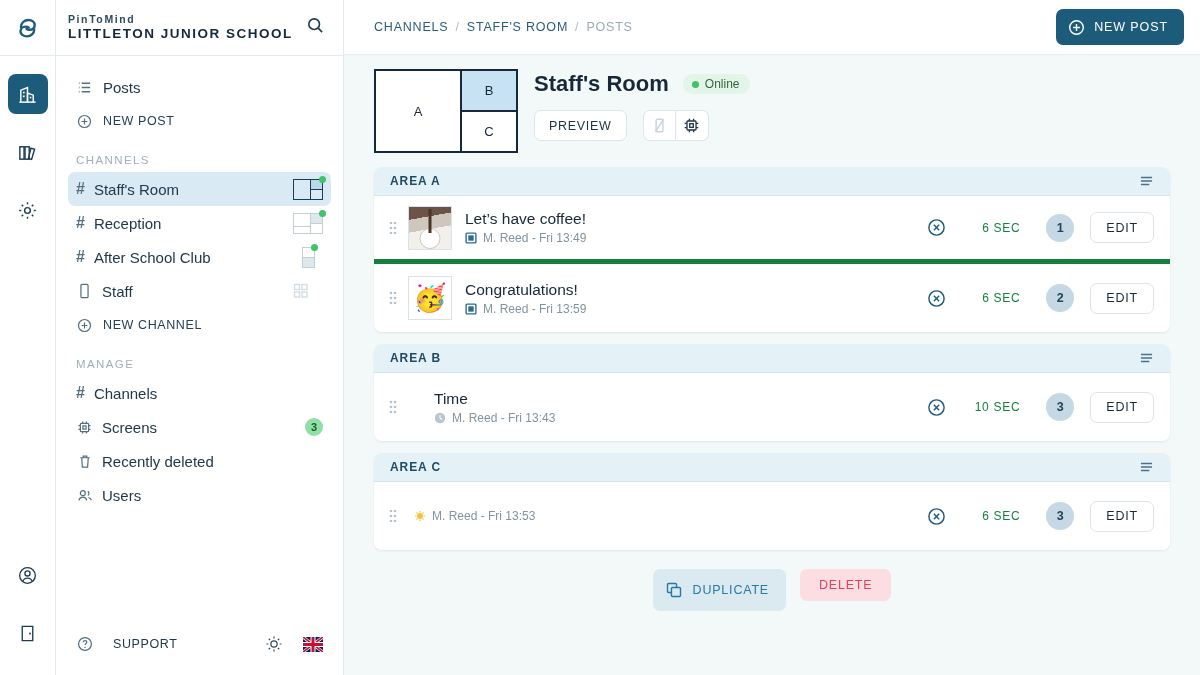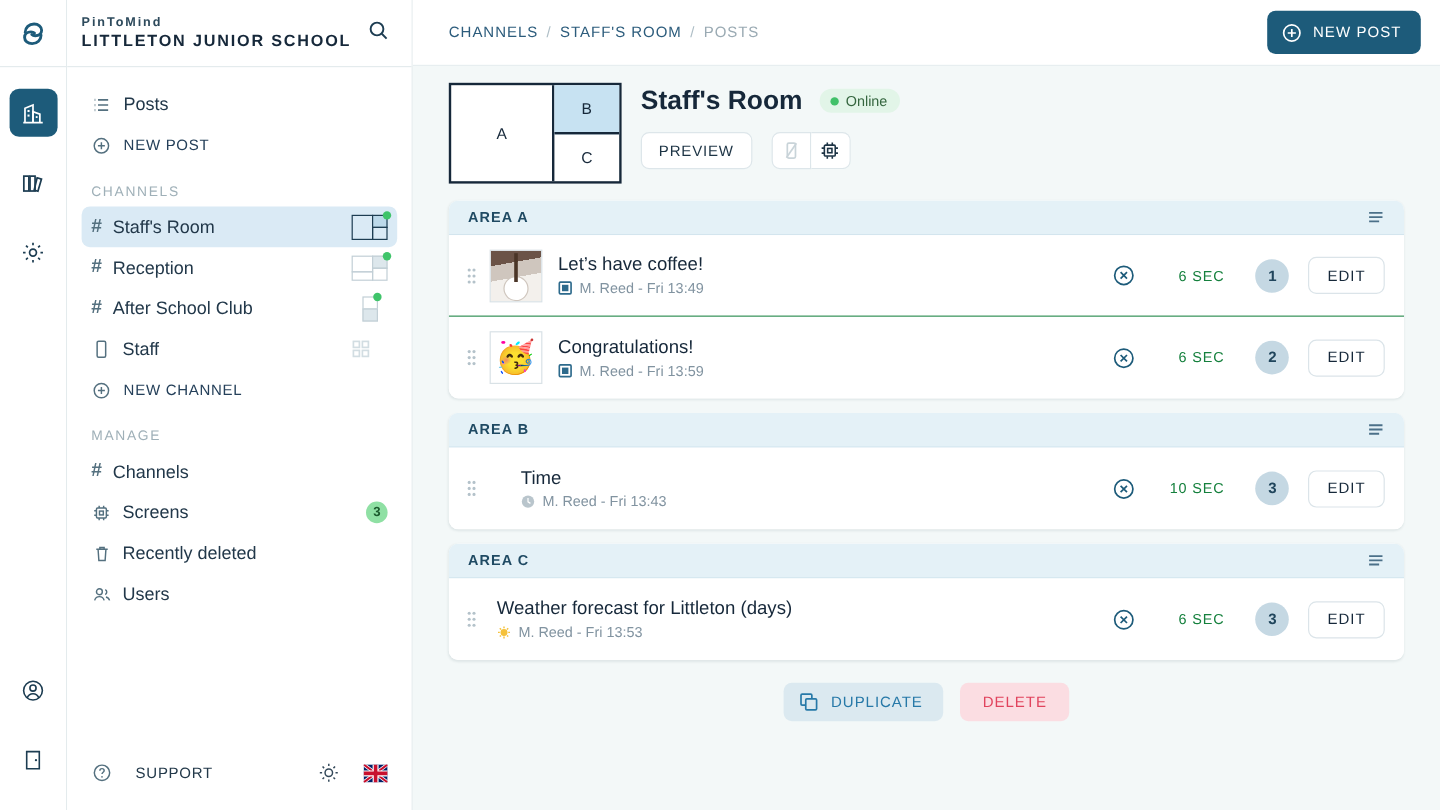"Let’s have coffee!" .post { border-bottom: 1px solid #15803d -> 5px solid #15803d }
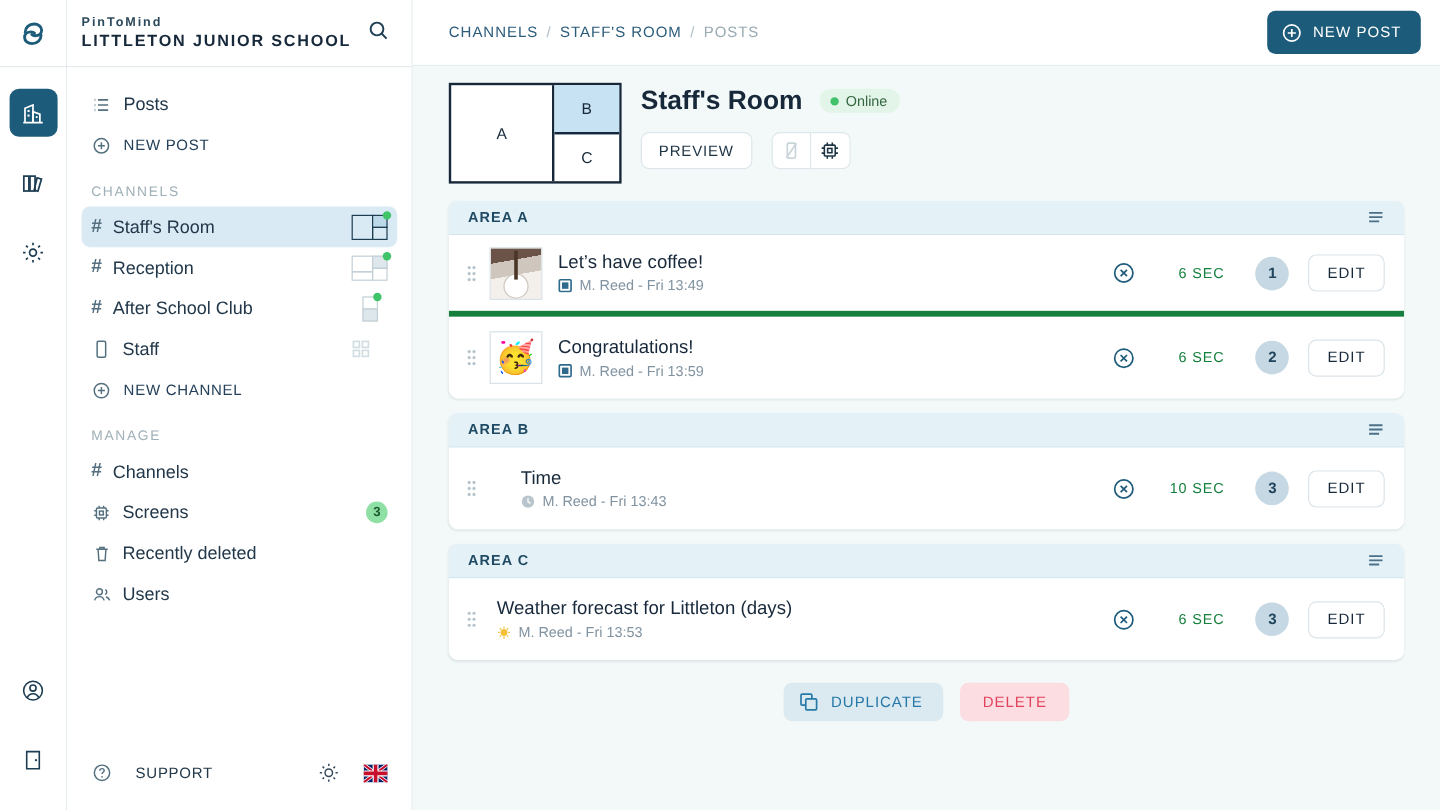"Weather forecast for Littleton (days)" div.ptitle { html: <div>Weather forecast for Littleton (days)</div> -> none }
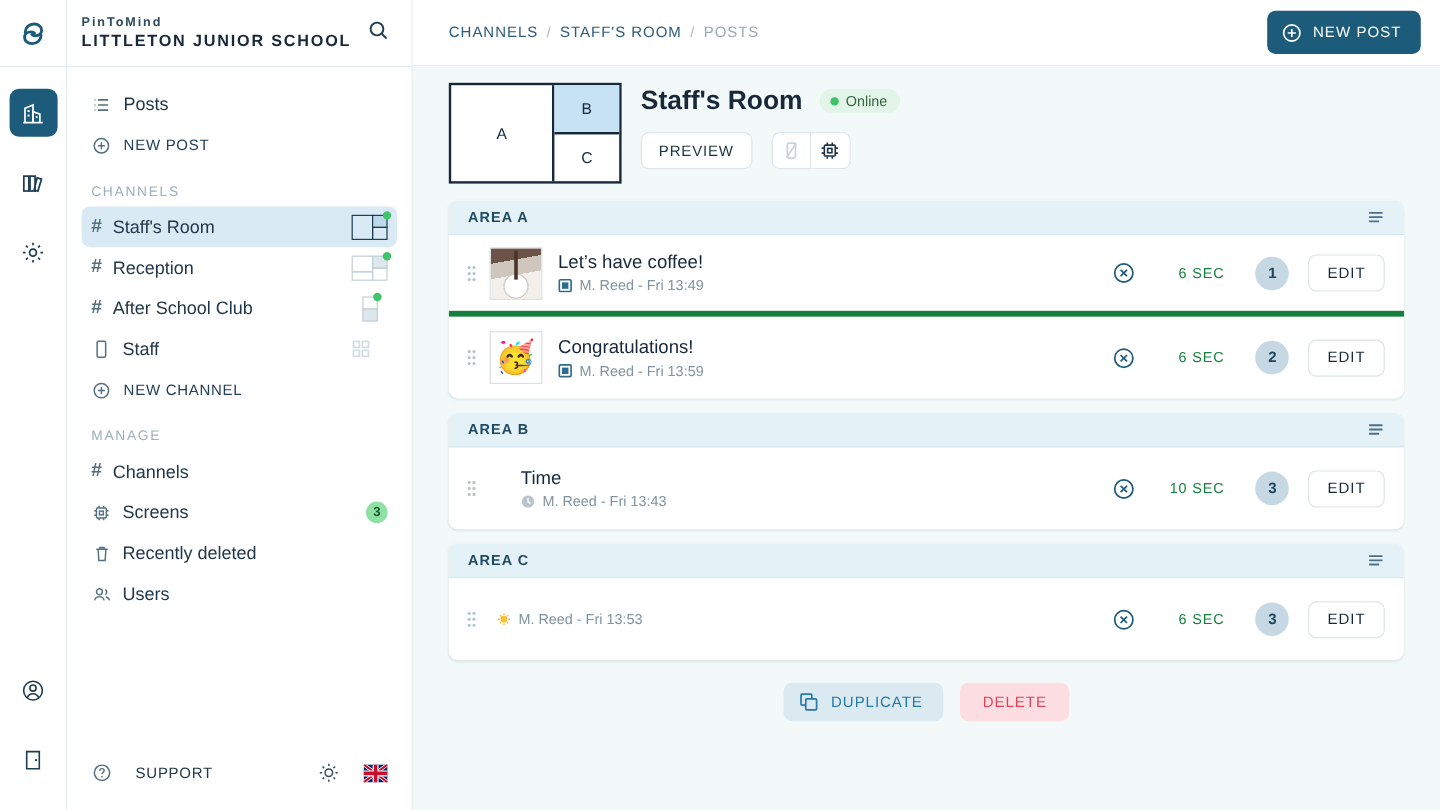"DUPLICATE" .dup { height: 32px -> 42px }
